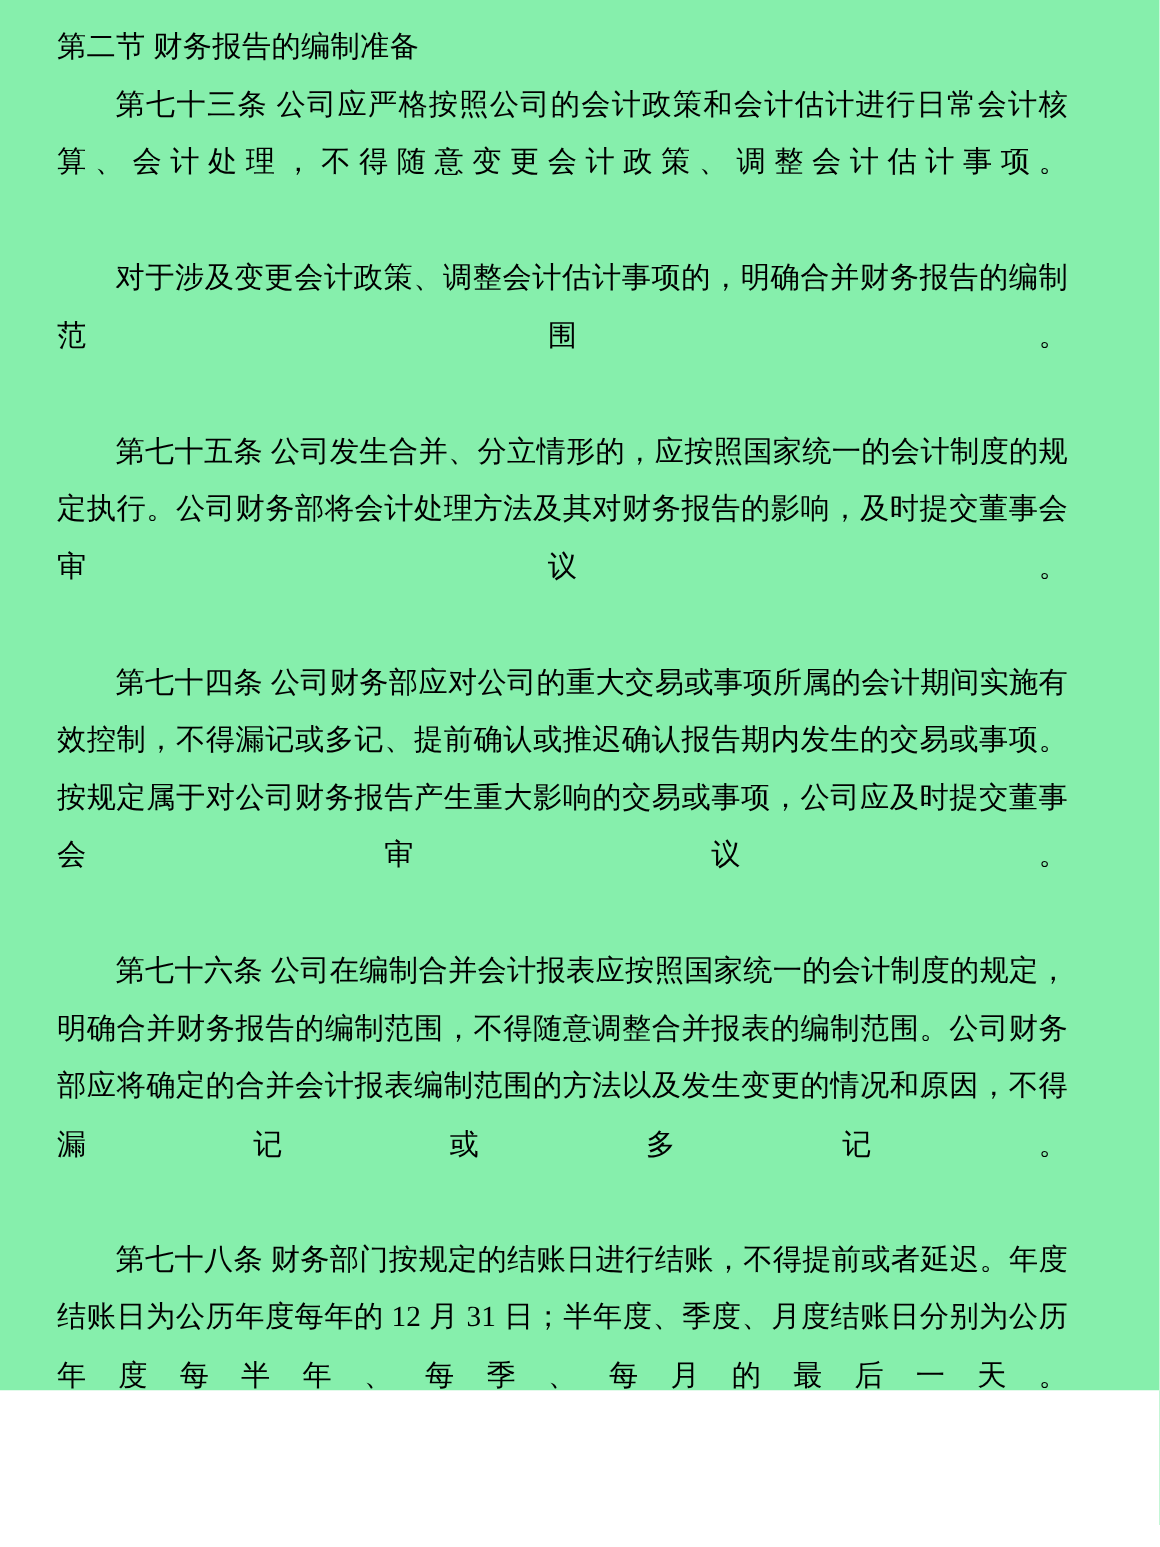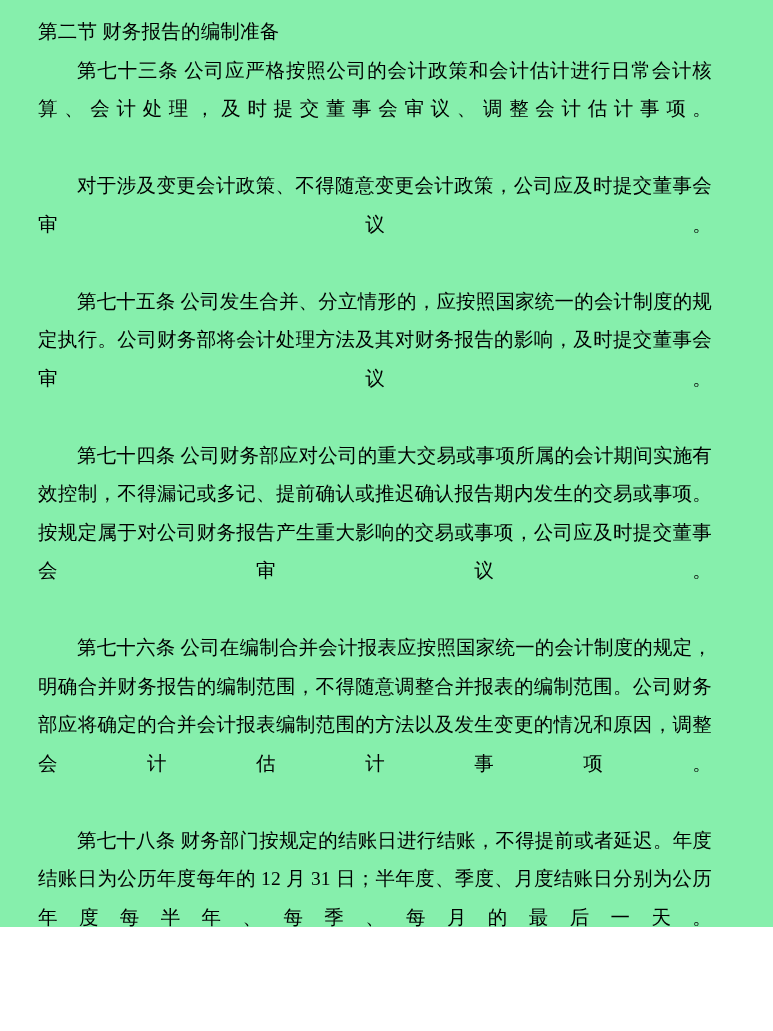"第七十三条" p.para { text: 及时提交董事会审议 -> 不得随意变更会计政策 }
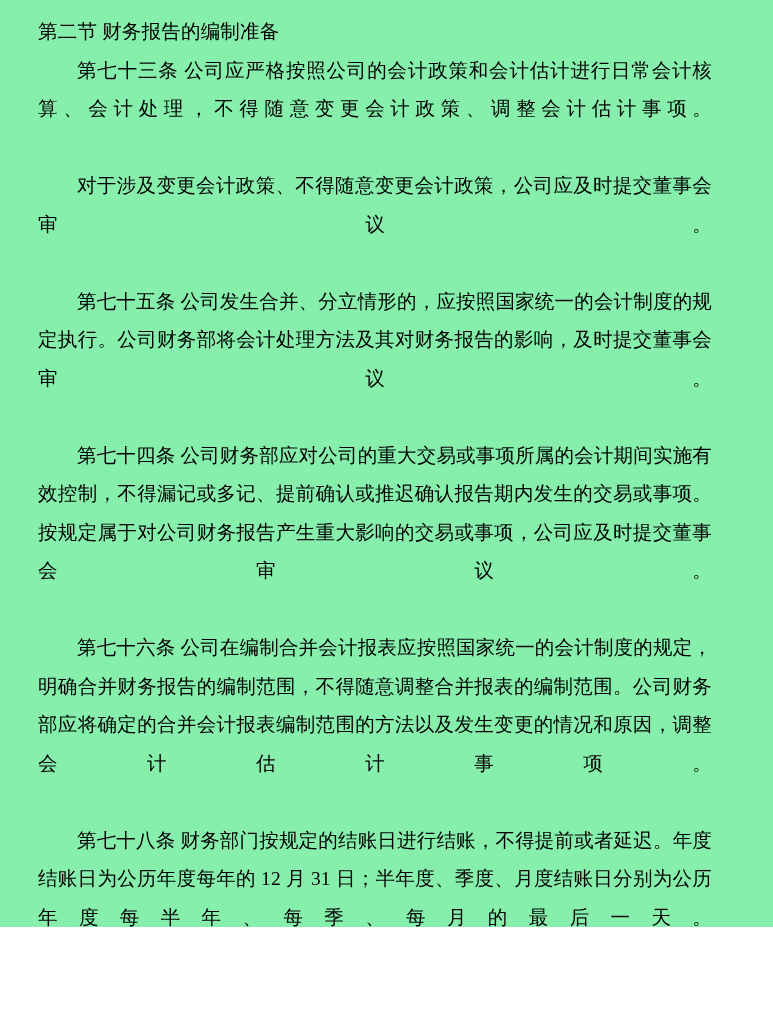"对于涉及变更会计政策、不得随意变更会计政策，公司应及时提交董事会审议。" p.para { text: 不得随意变更会计政策，公司应及时提交董事会审议 -> 调整会计估计事项的，明确合并财务报告的编制范围 }
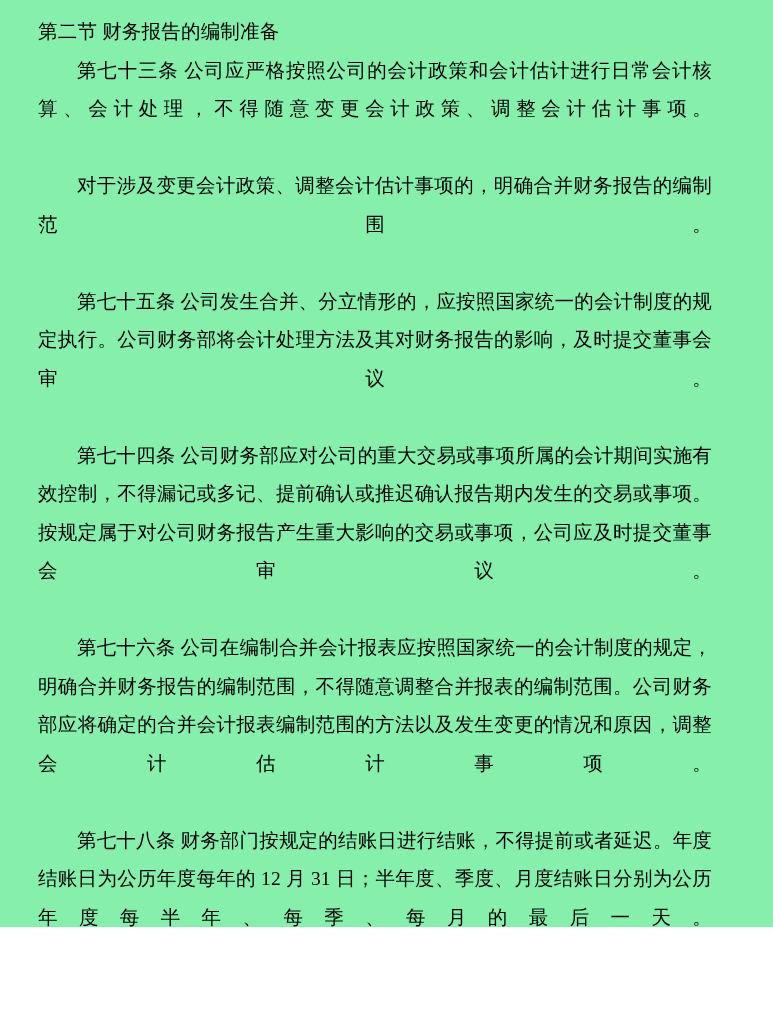"第七十六条" p.para { text: 调整会计估计事项 -> 不得漏记或多记 }
